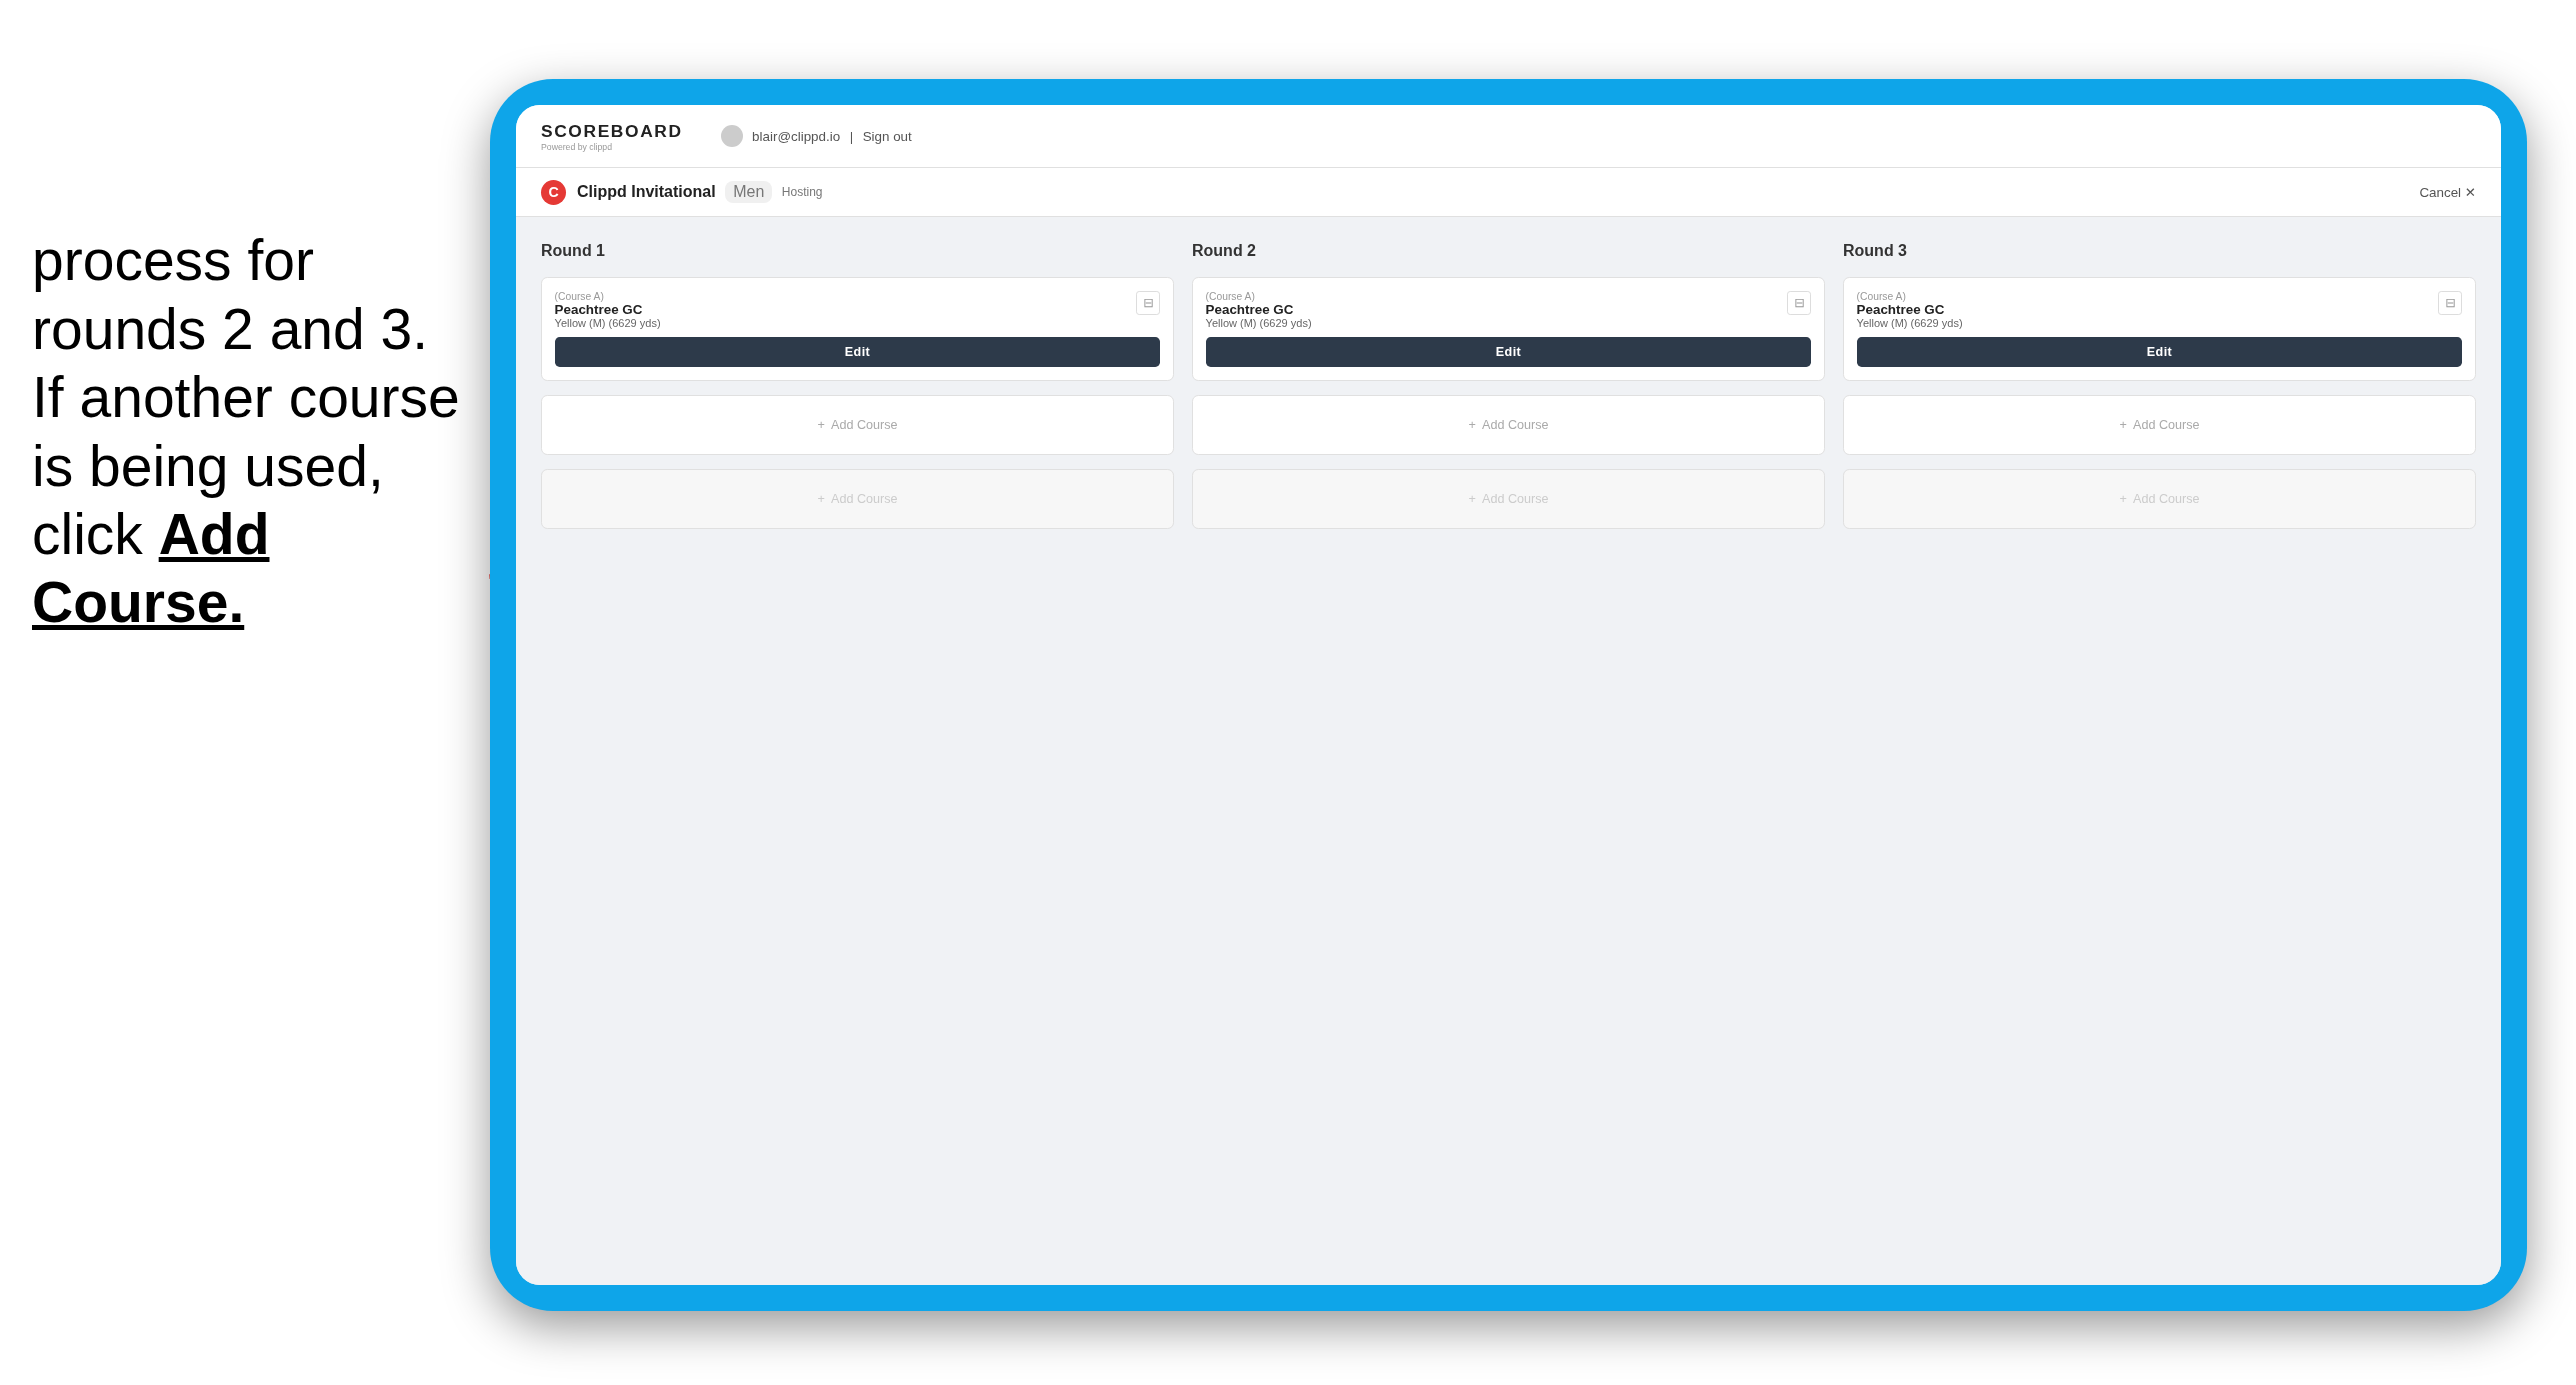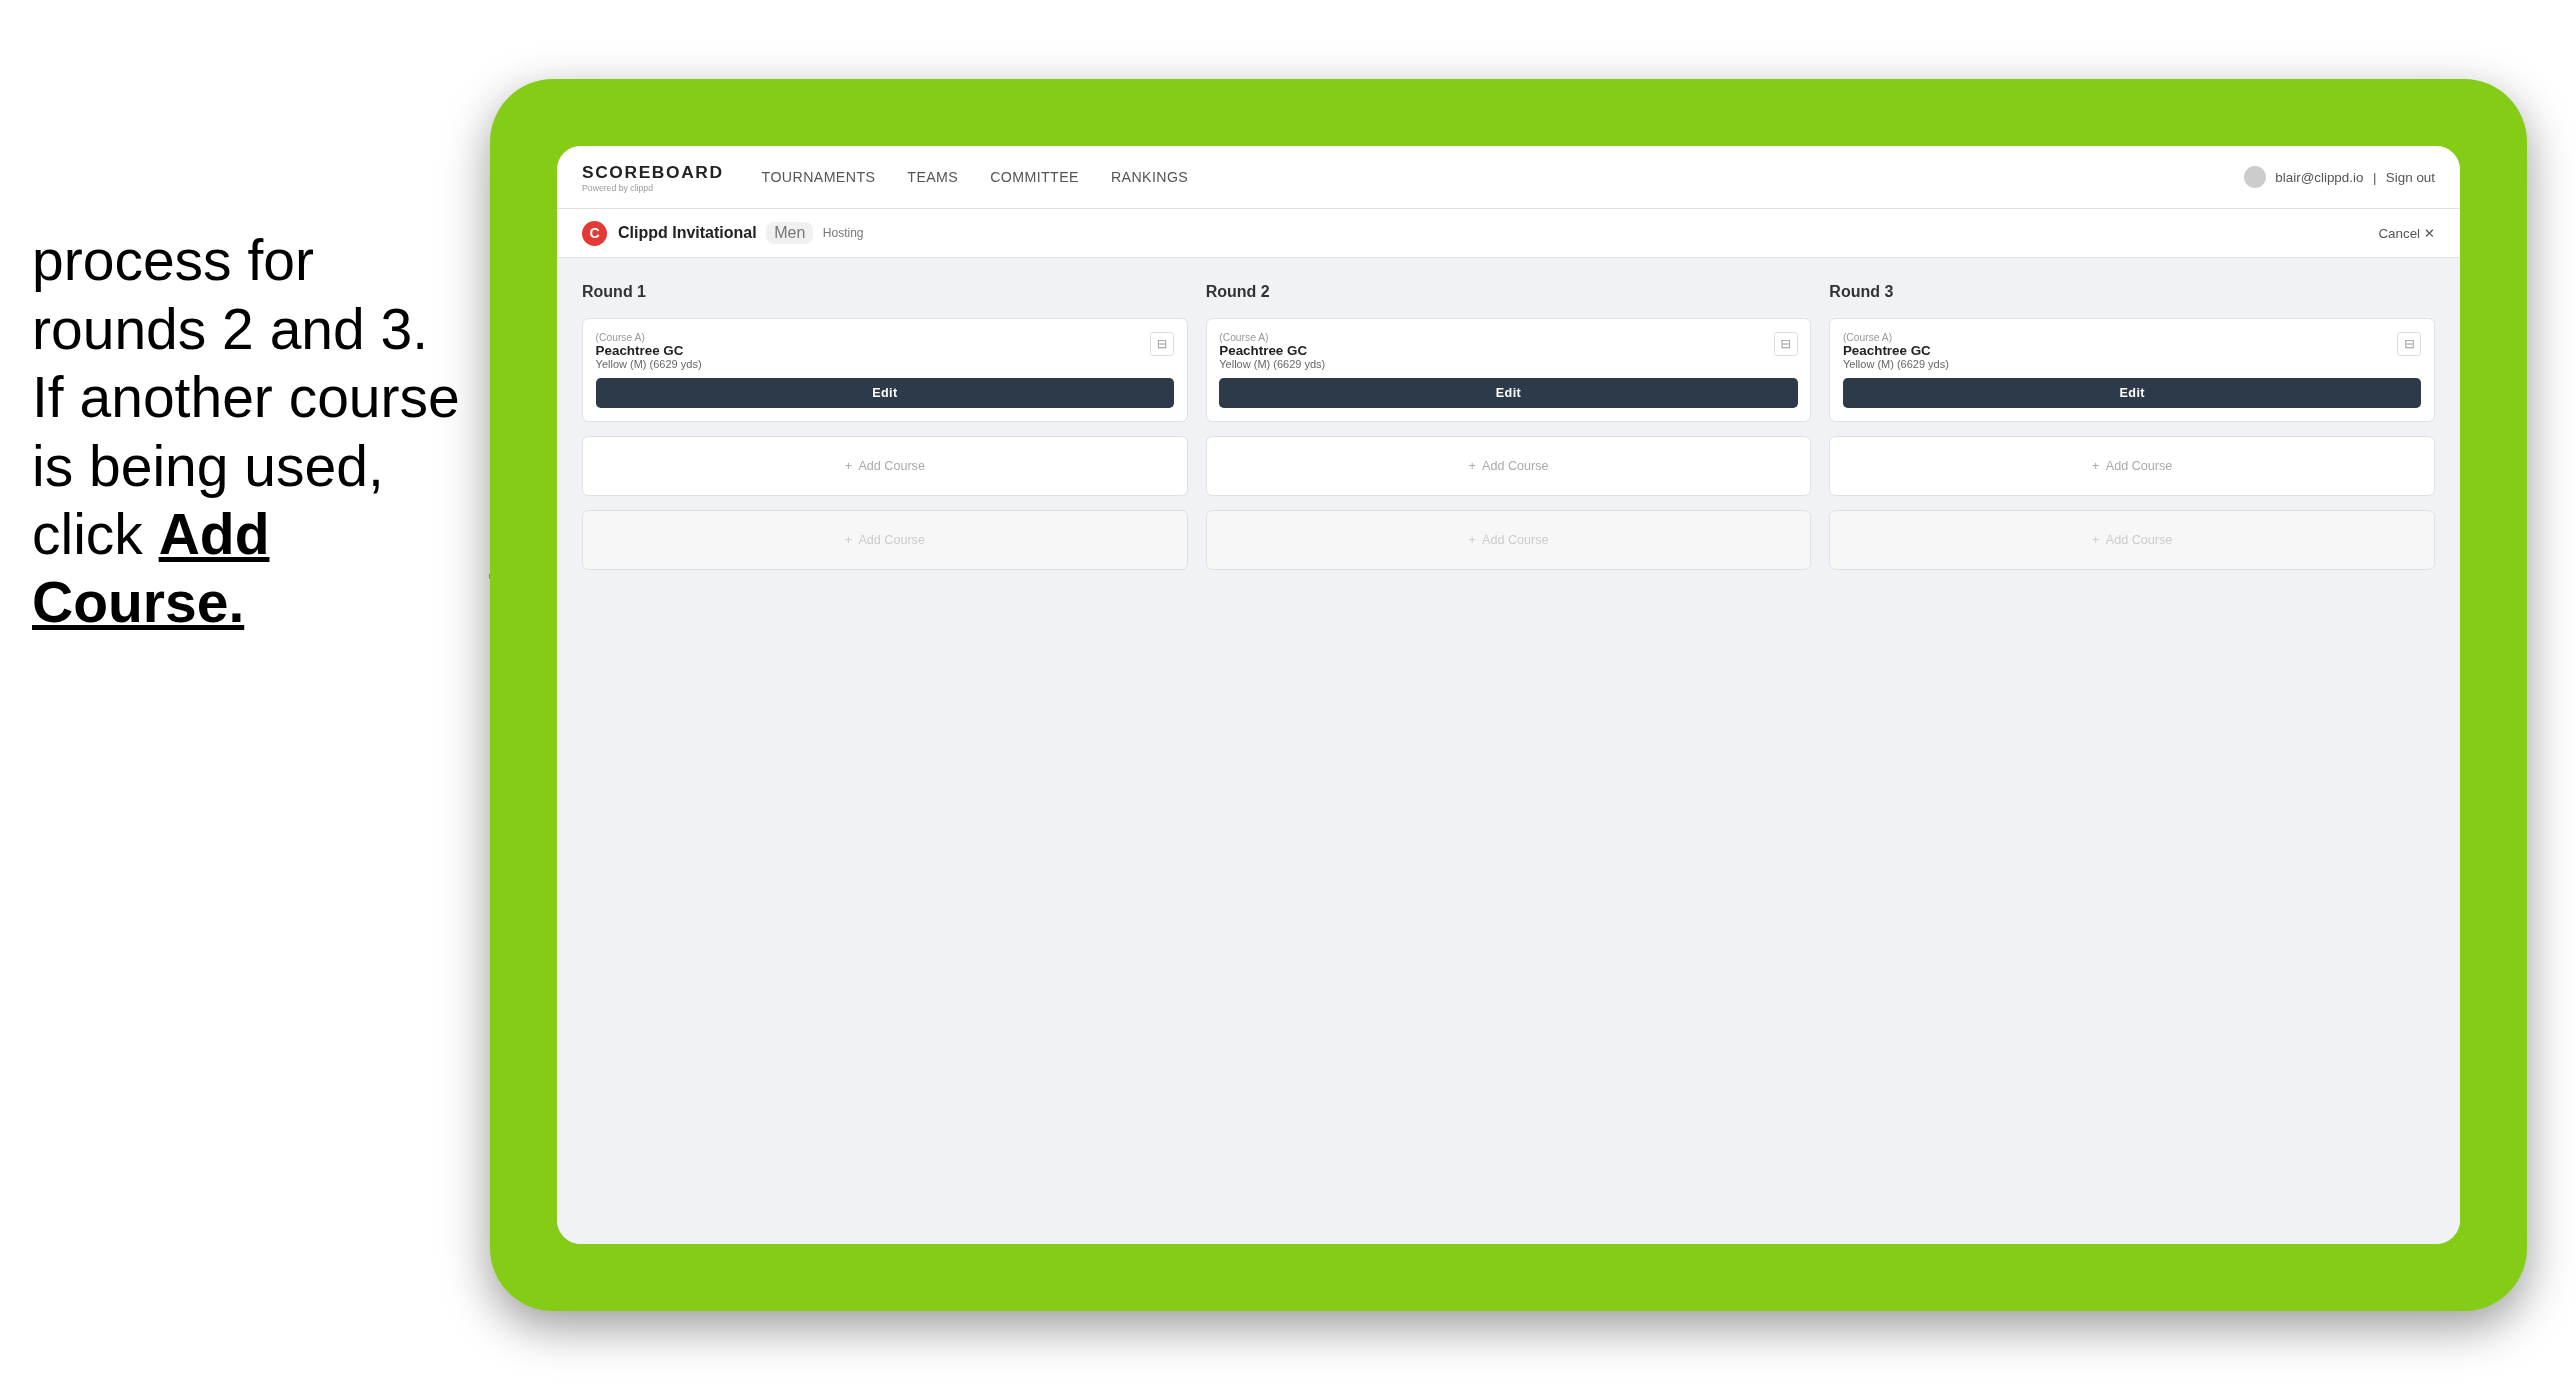"SCOREBOARD" .tablet { background: #84cc16 -> #0ea5e9; padding: 67px -> 26px }
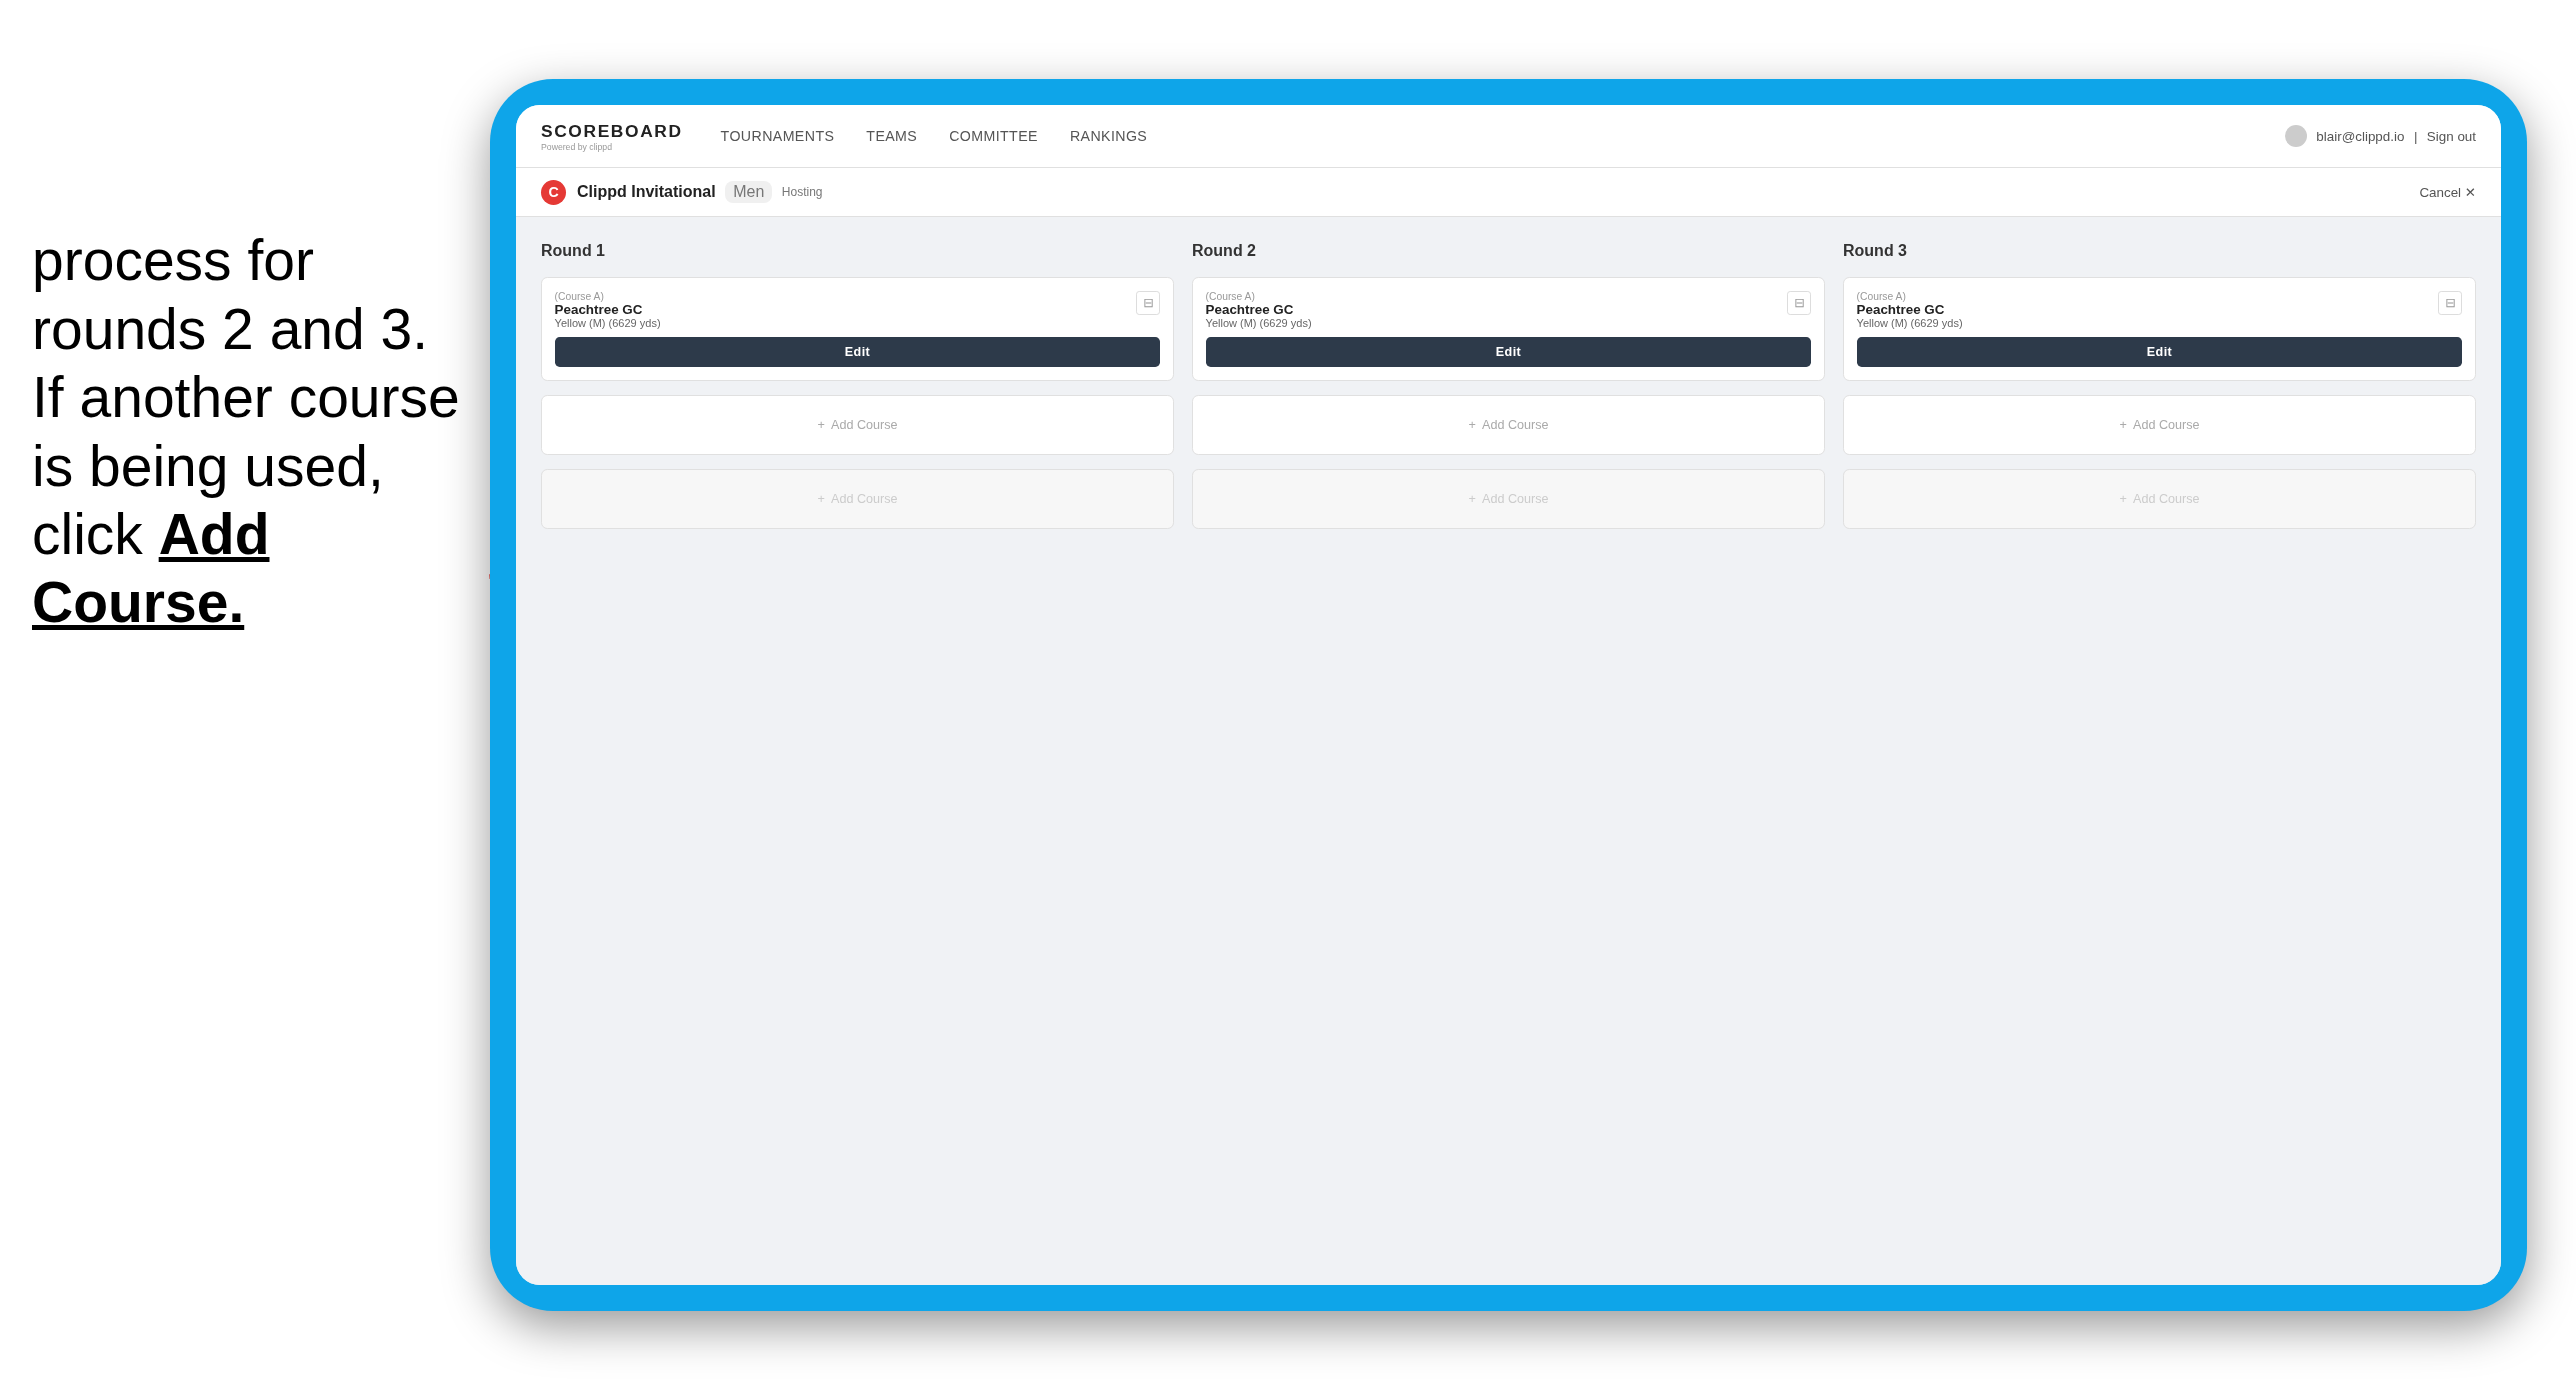"TOURNAMENTS" div.nav-links { html: <div> <a>TOURNAMENTS</a> <a>TEAMS</a> <a>COMMITTEE</a> <a>RANKINGS</a> </div> -> none }
